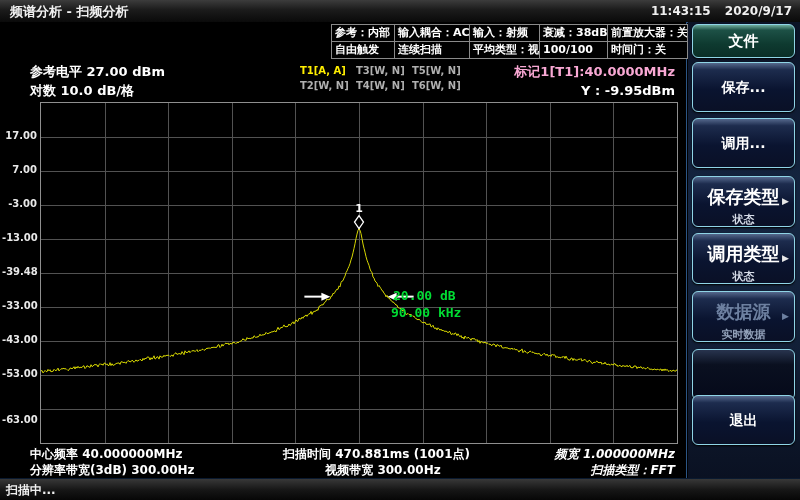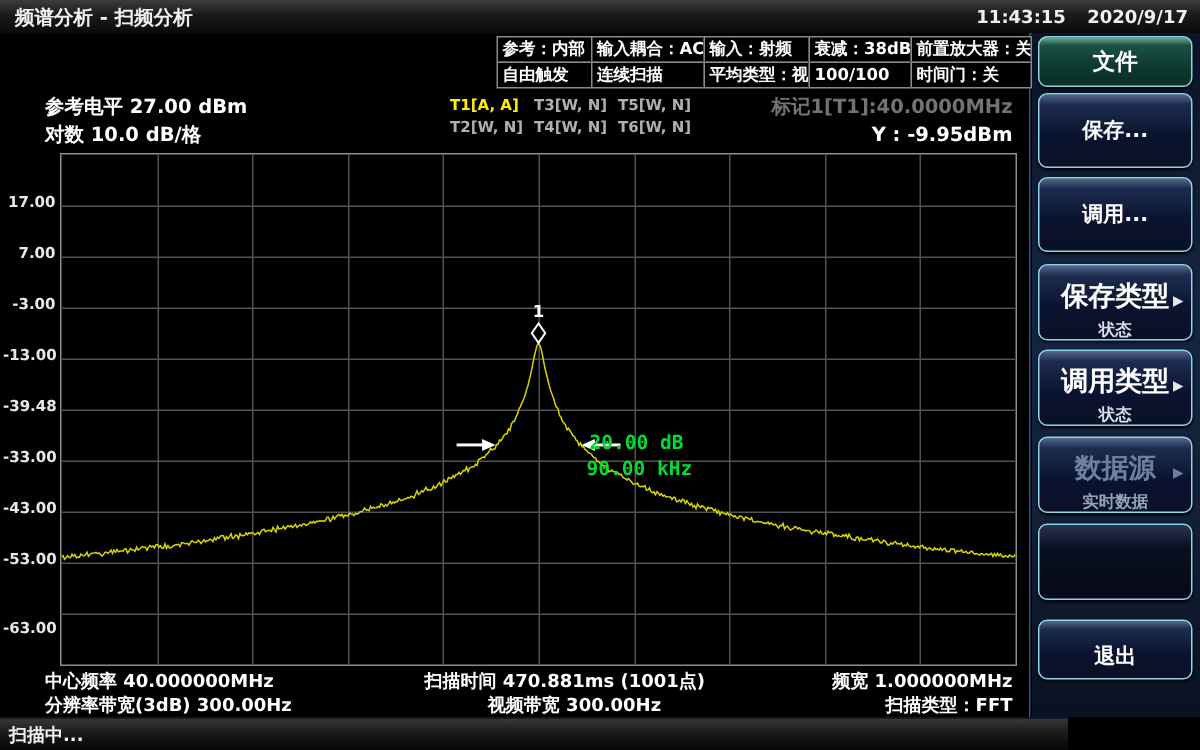"标记1[T1]:40.0000MHz" .markerblock .m1 { color: #737373 -> #f9a8d4 }
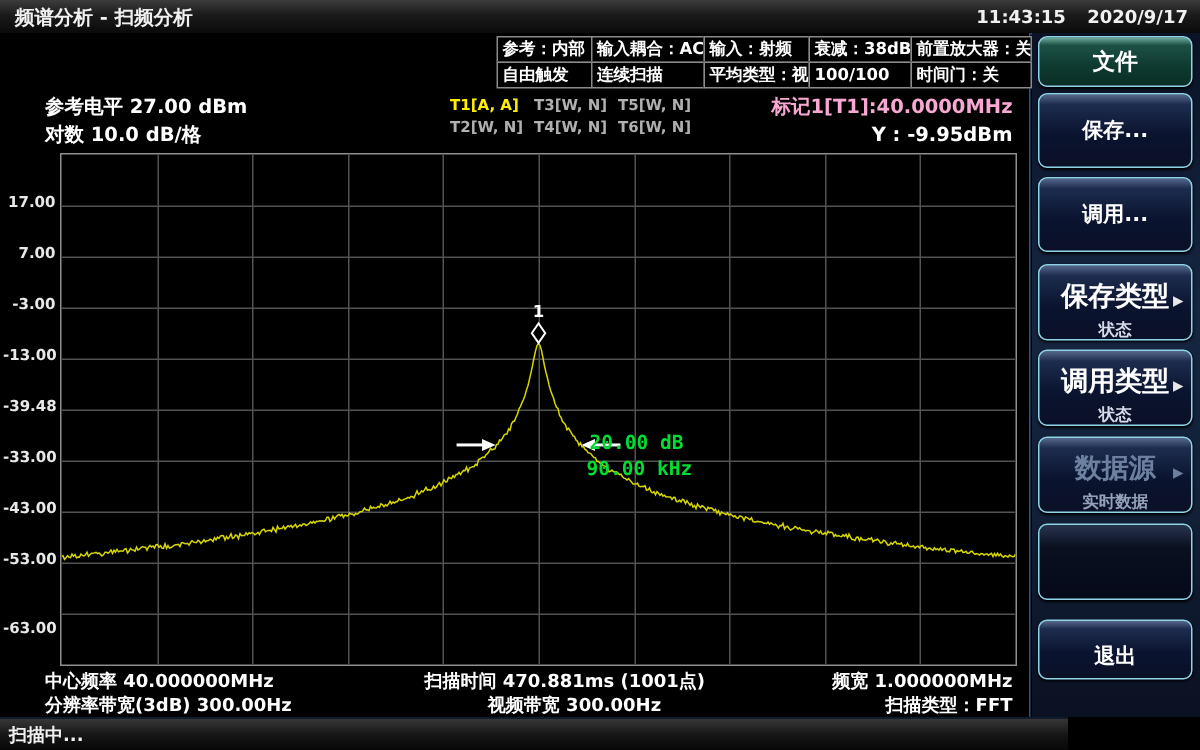"退出" div.skey { height: 40px -> 50px; top: 391px -> 373px }
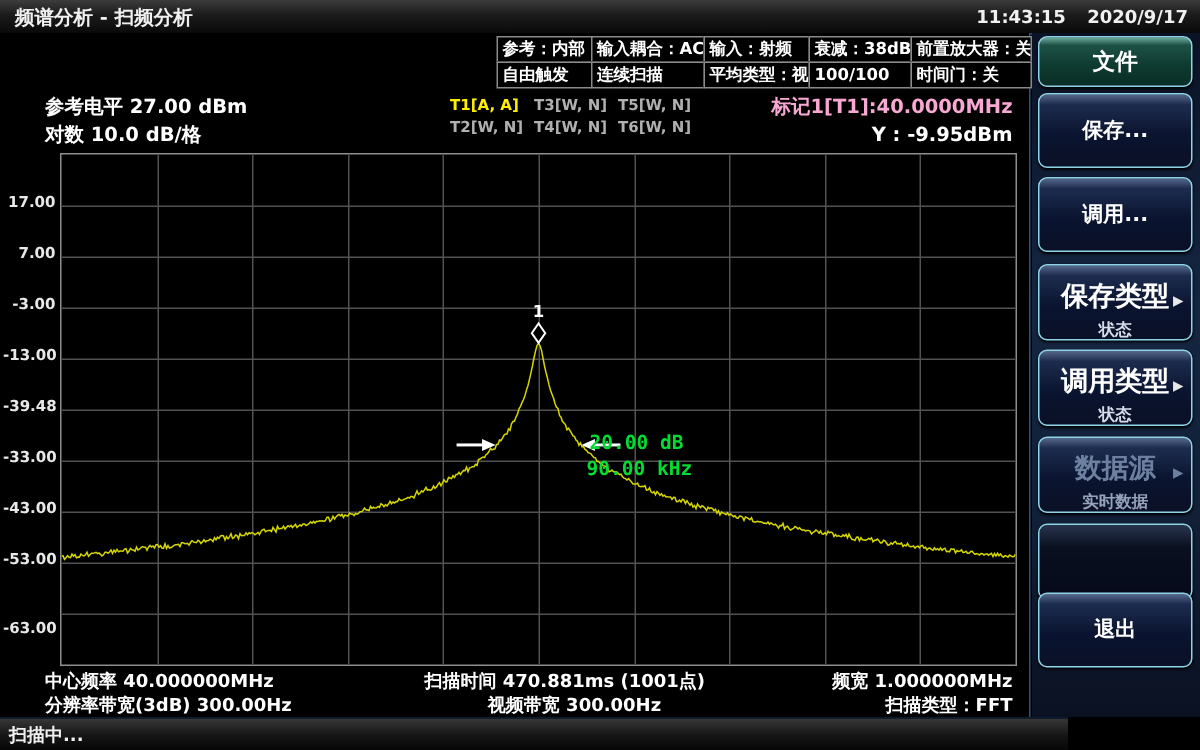"频宽 1.000000MHz" .bi-right { font-style: none -> italic }
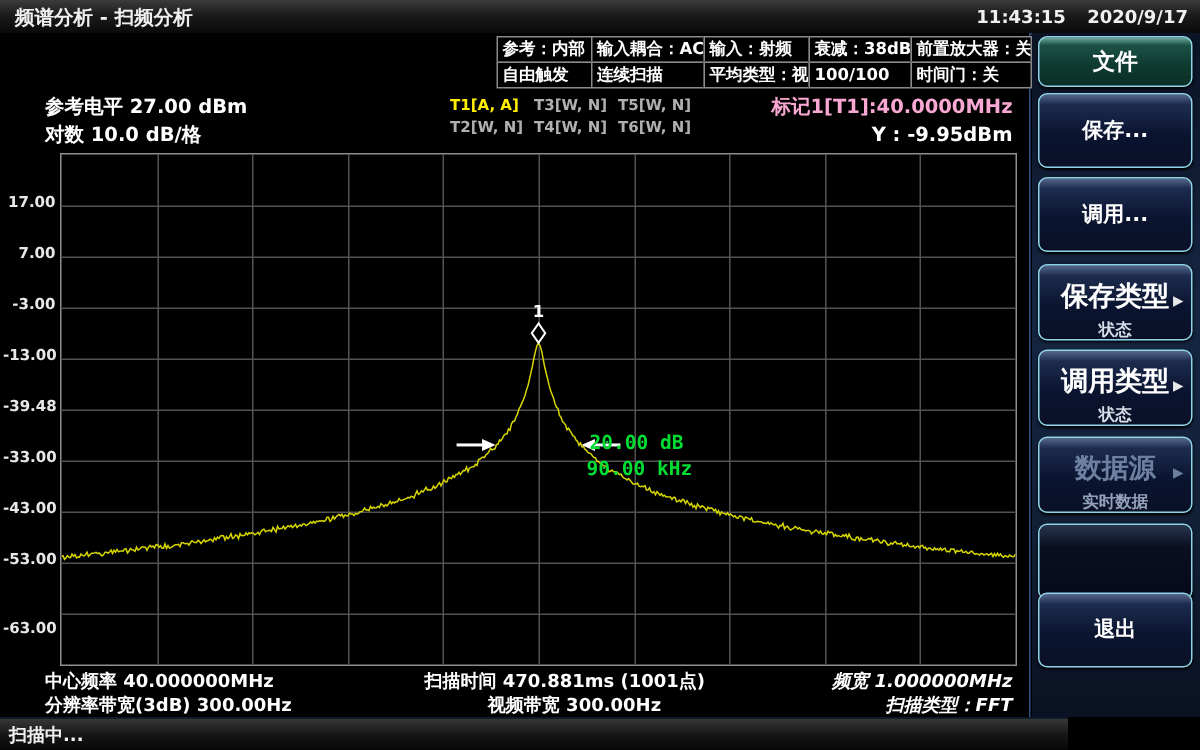"扫描中..." .statusbar { width: 712px -> 800px }
